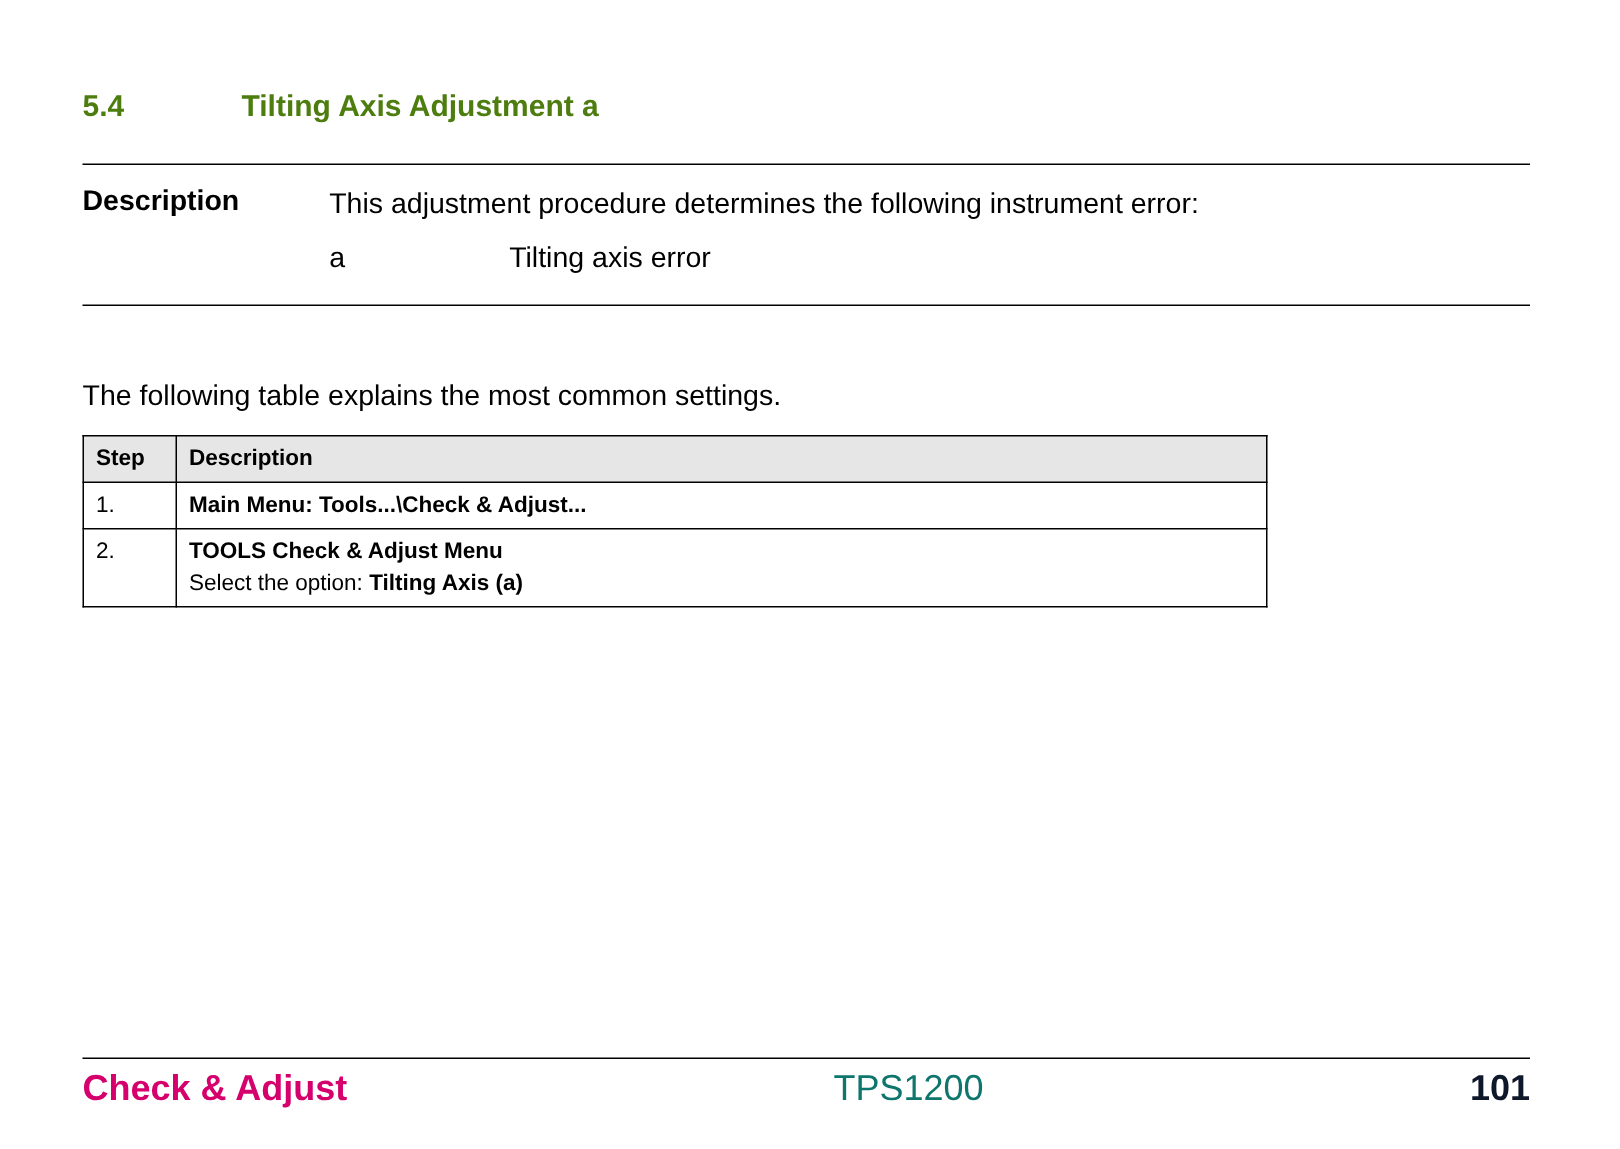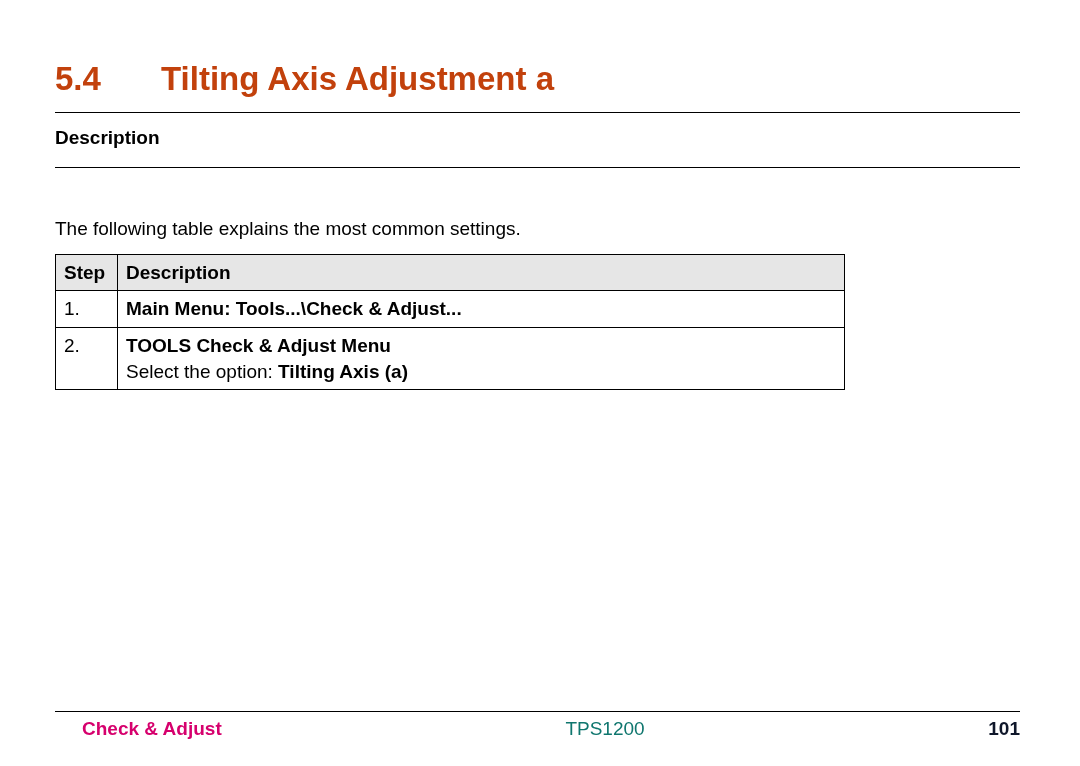"5.4 Tilting Axis Adjustment a" .section-heading { color: #c2410c -> #4d7c0f; font-size: 33px -> 20px; margin-bottom: 14px -> 26px }
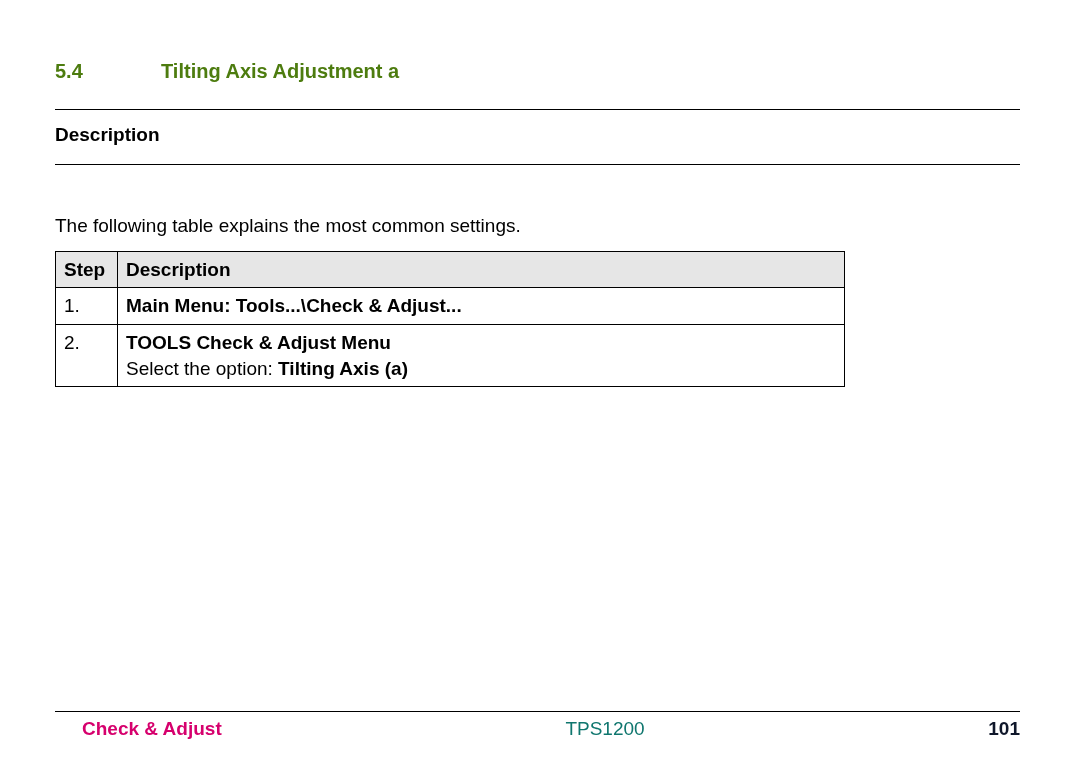"This adjustment procedure determines the" div.right-content { html: none -> <div> <div>This adjustment procedure determines the following instrument error:</div> <div> <span>a</span><span>Tilting axis error</span> </div> </div> }
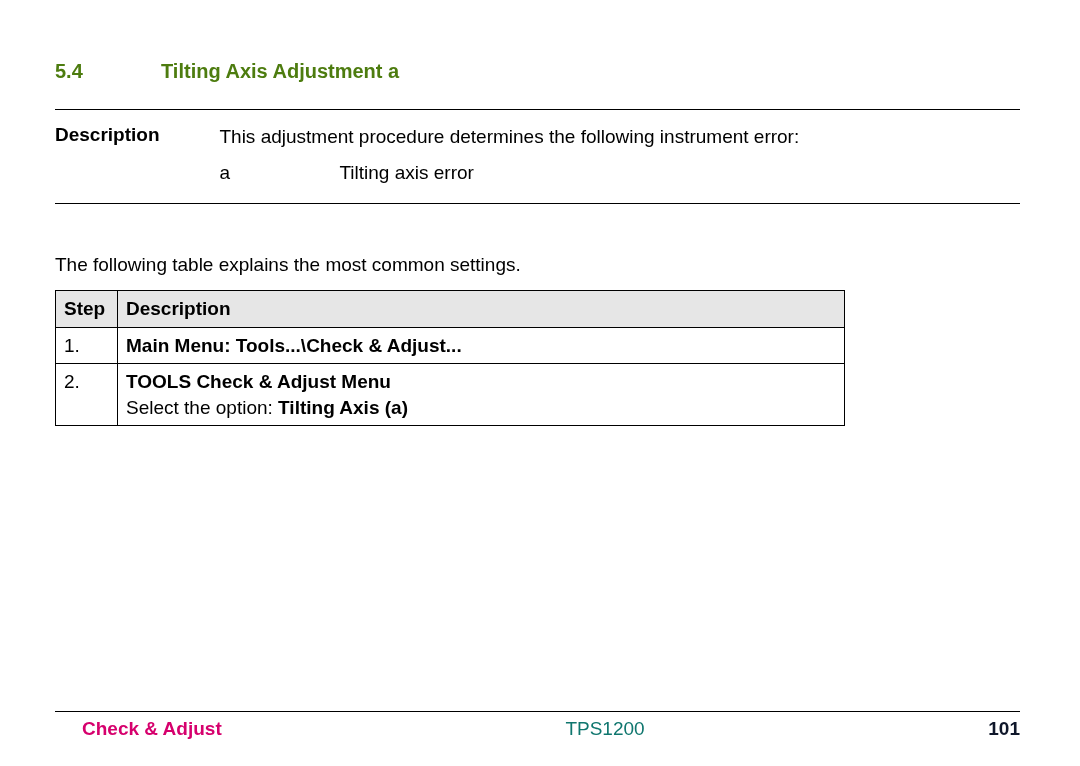"Step" table.steps { font-size: 19px -> 15px }
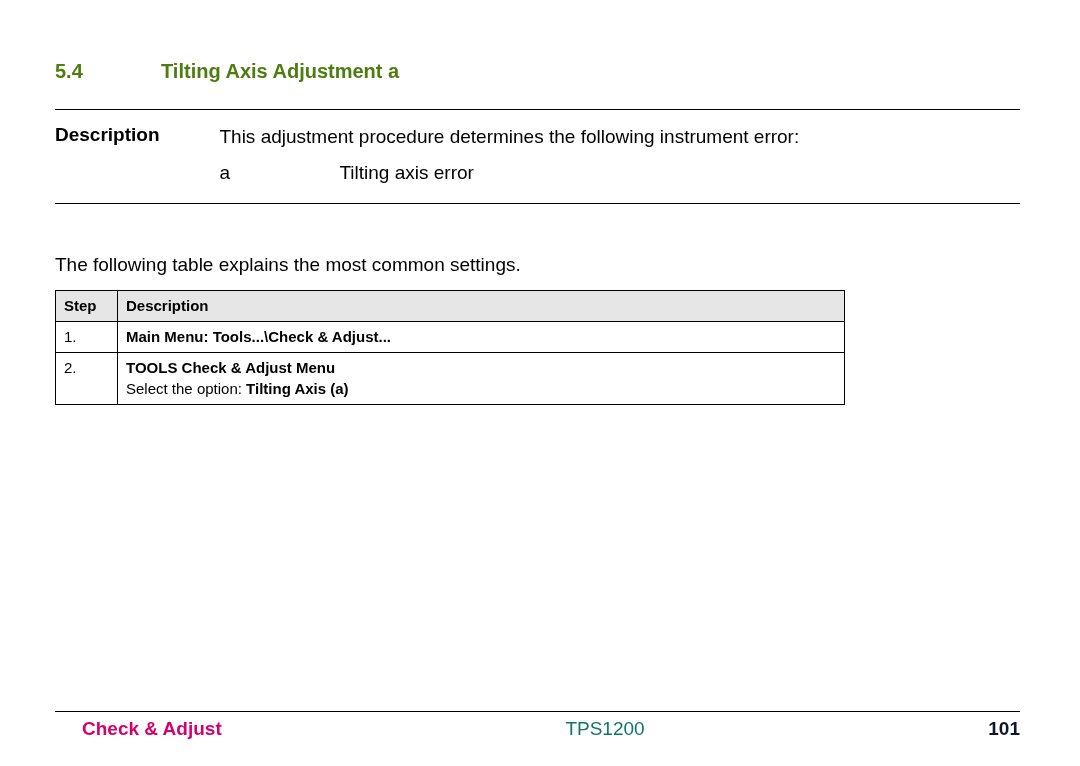"Check & Adjust" .footer-row { font-size: 19px -> 24px; margin-left: 27px -> none }
